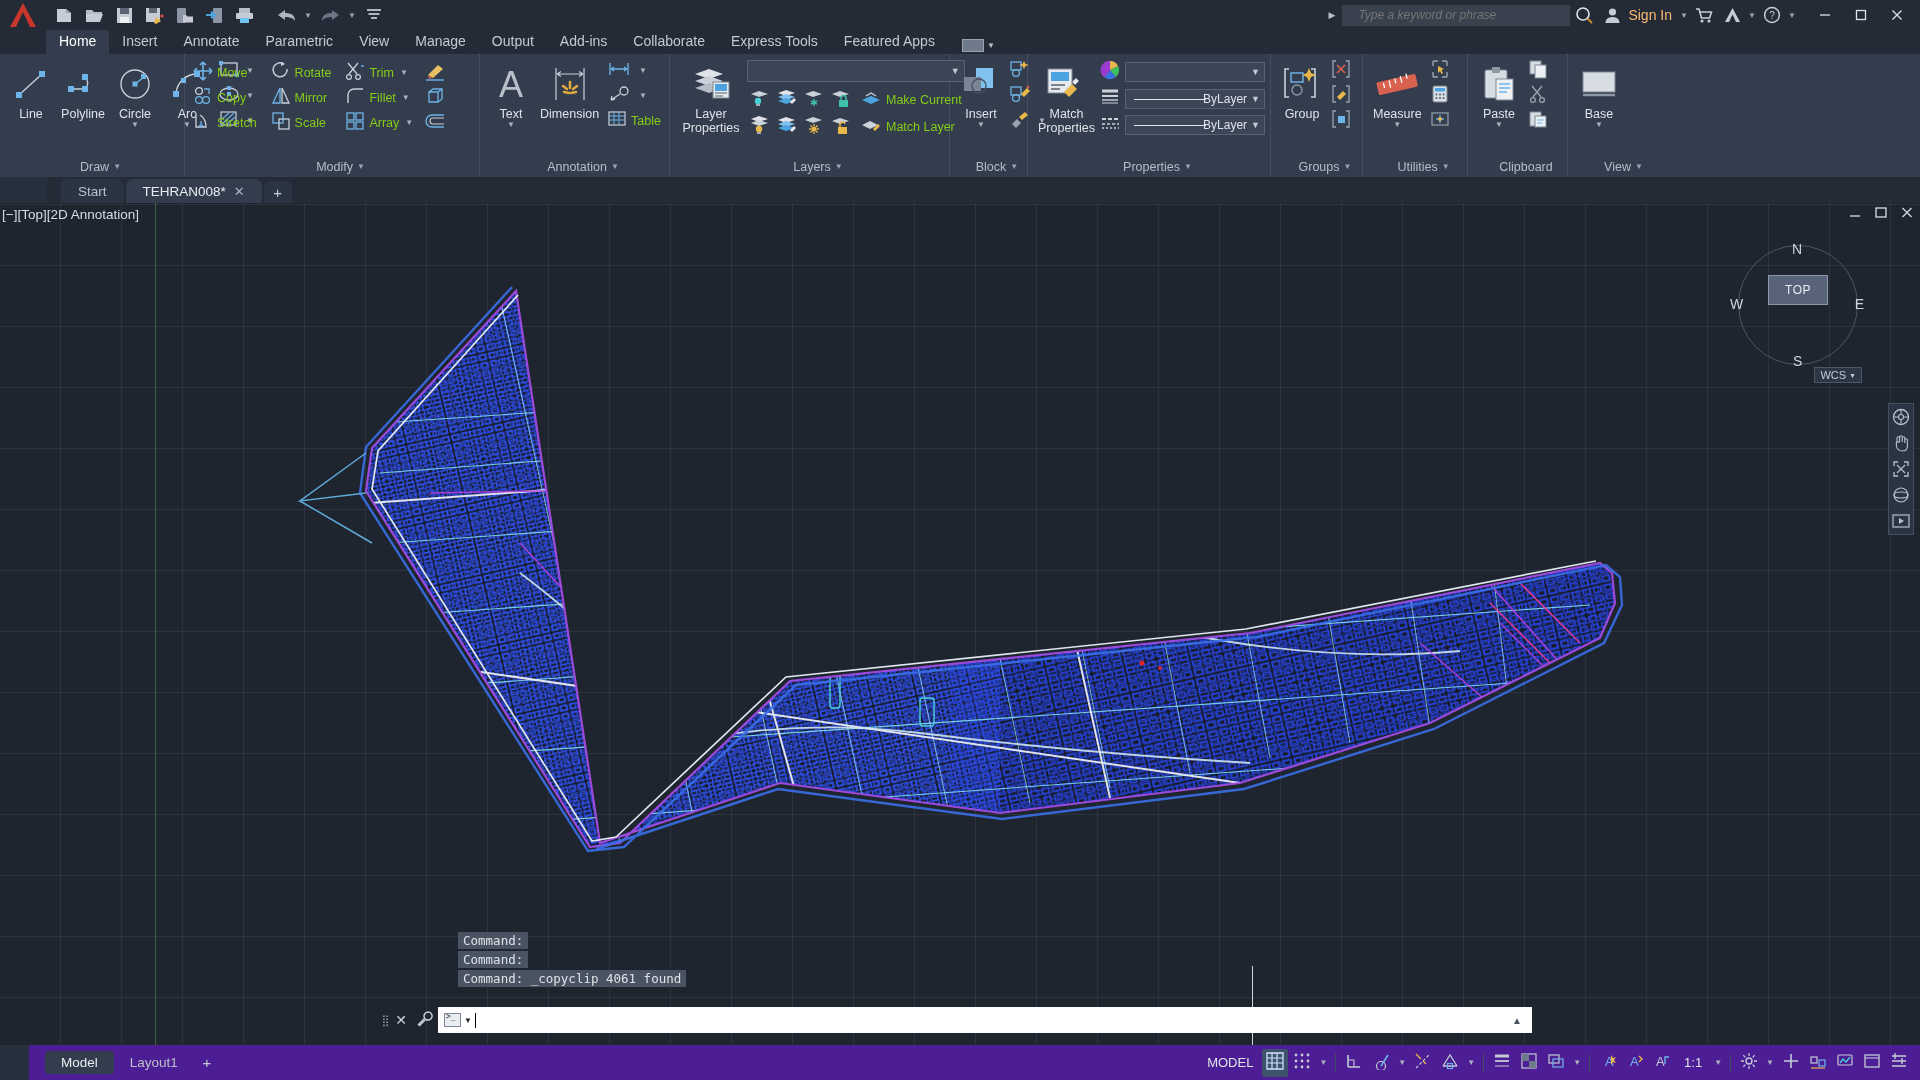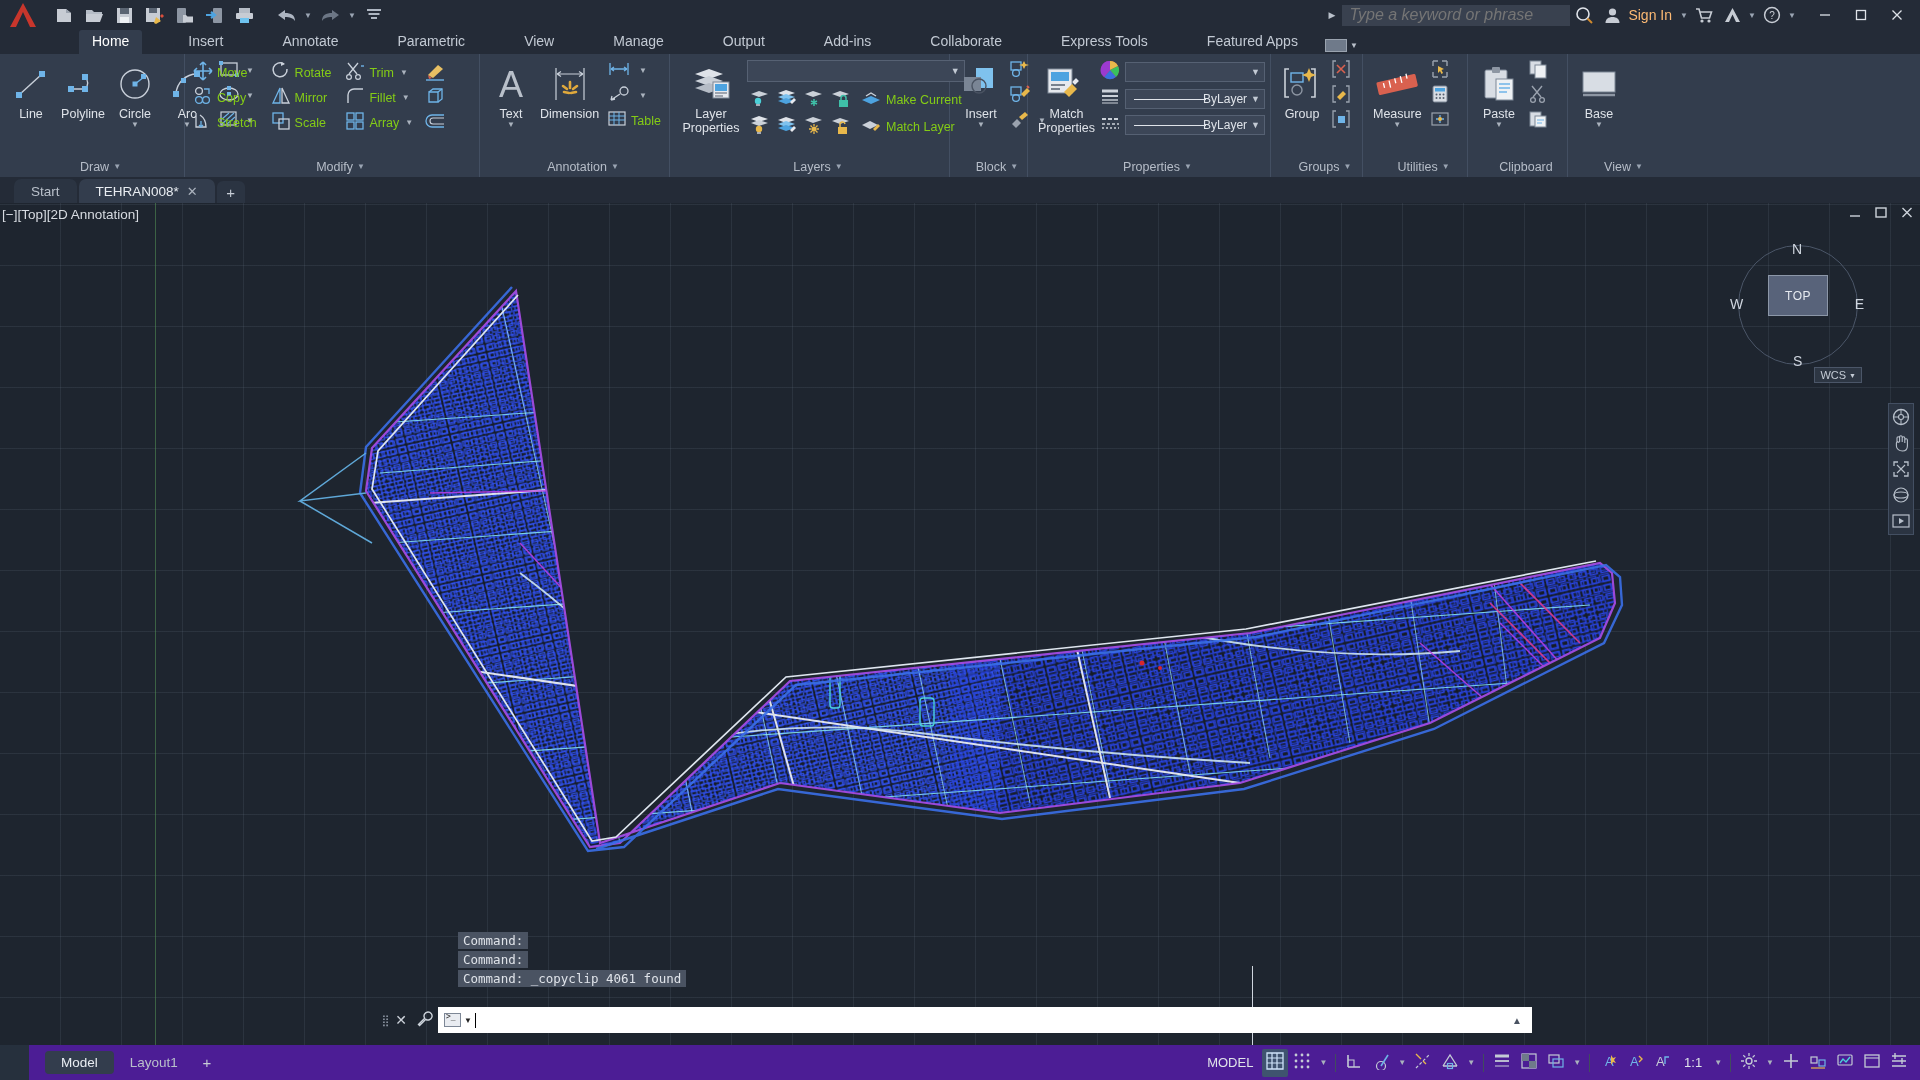"Type a keyword or phrase" .srch-input { font-size: 16px -> 12px; padding: 0 7px -> 0 16px }
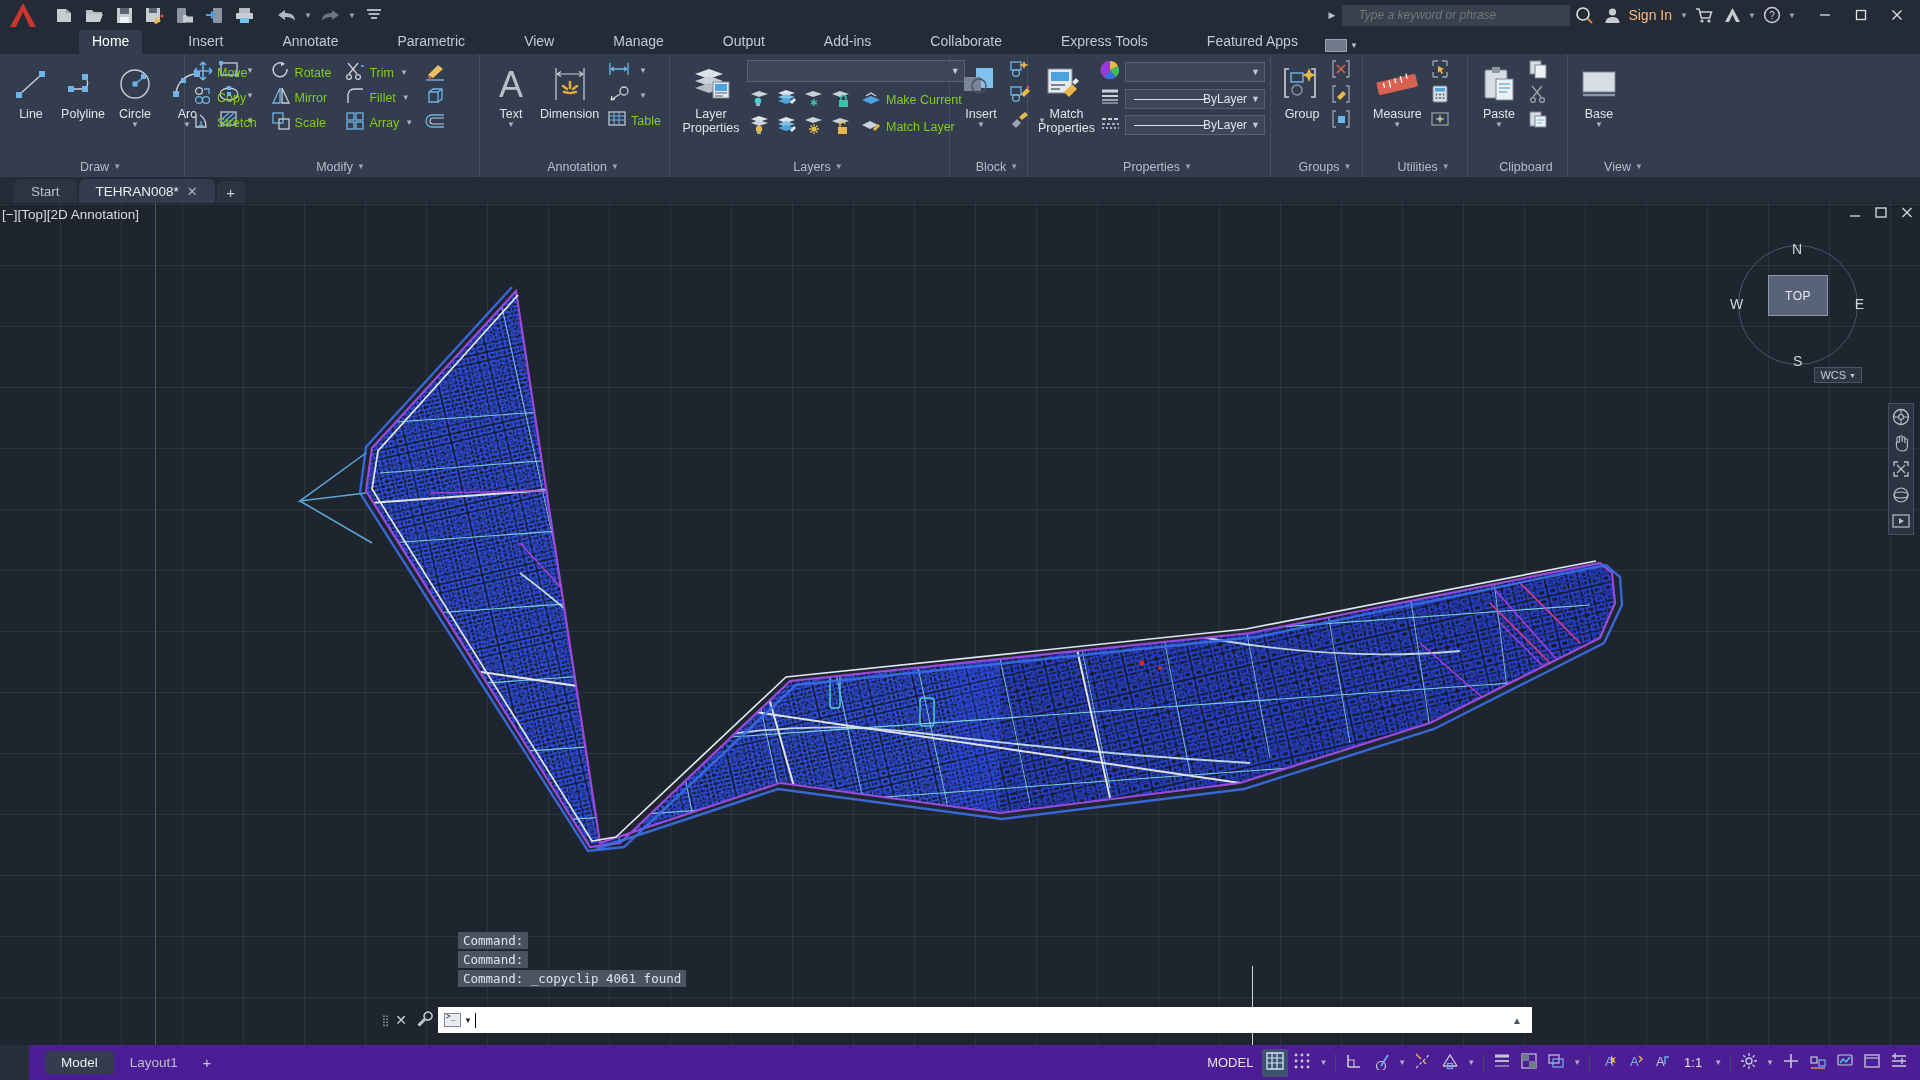"Home" .rtab { margin-left: 33px -> none }
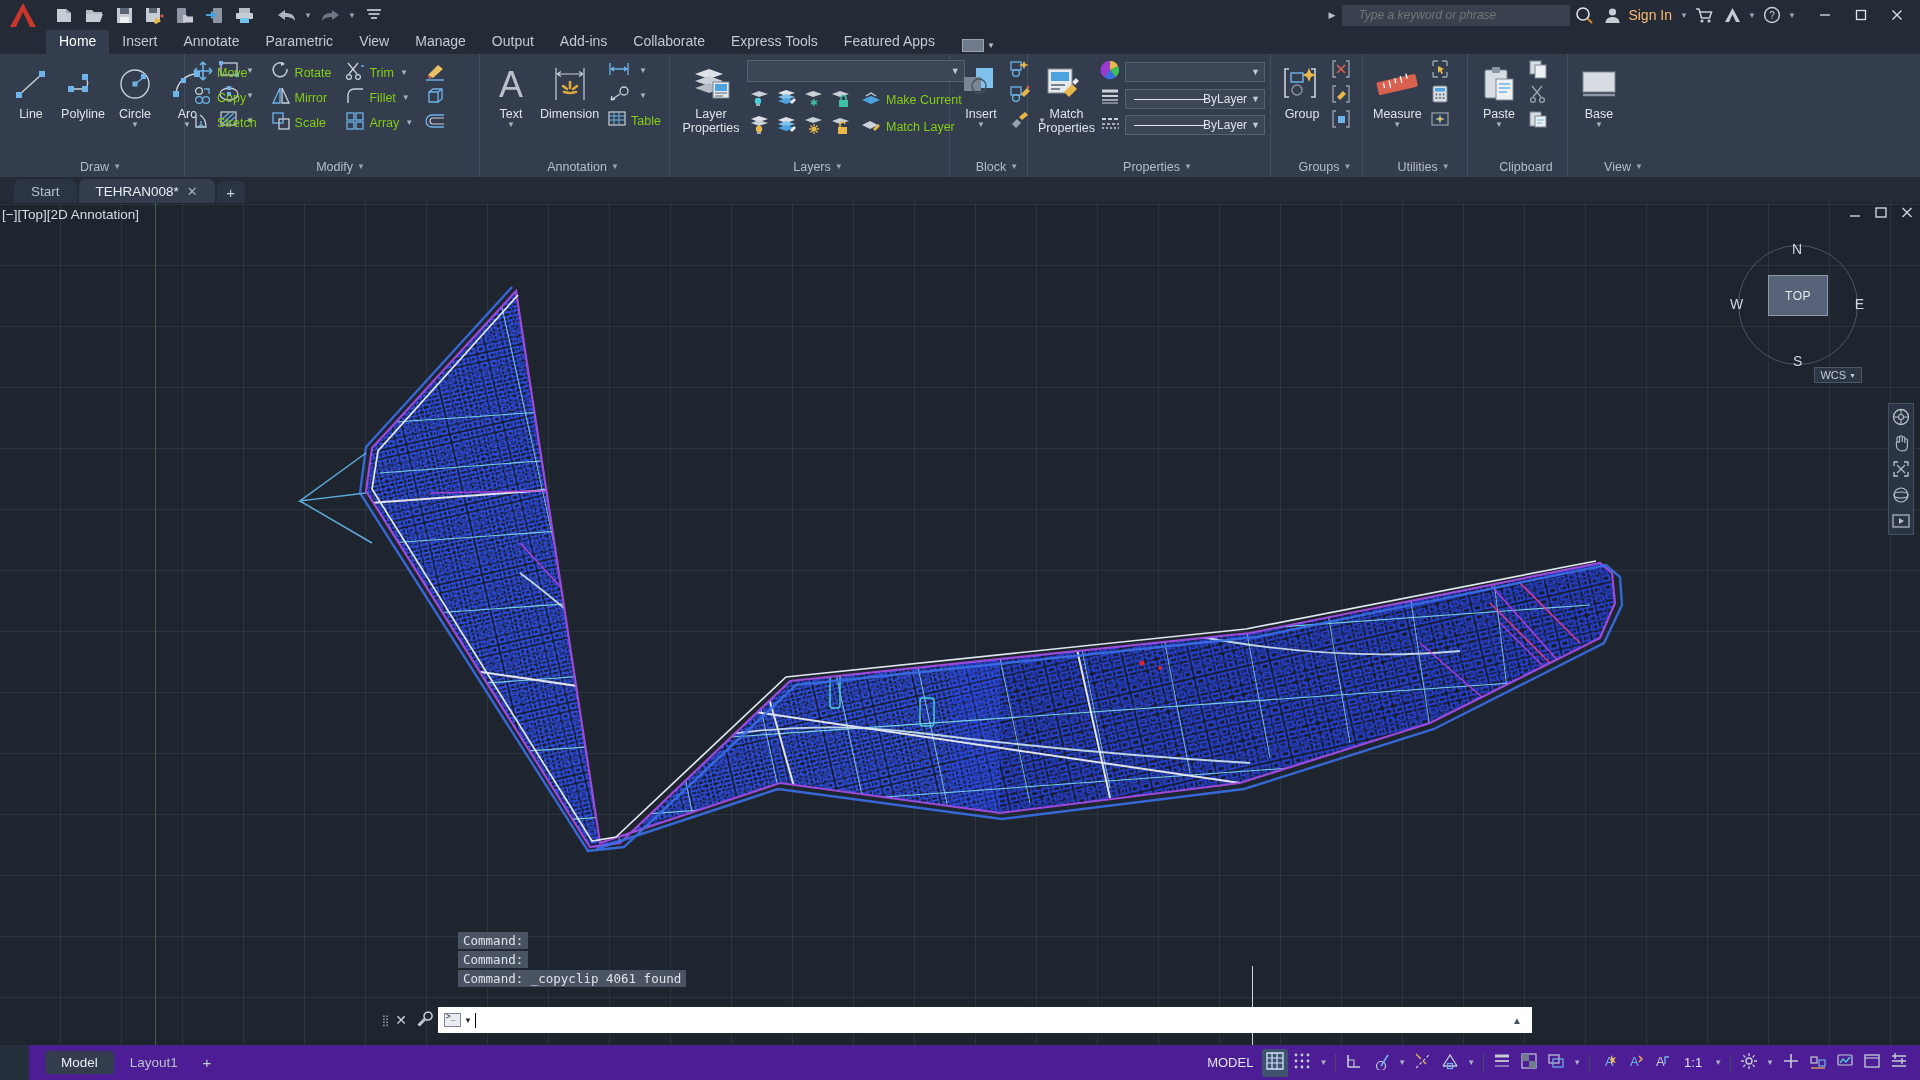"Start" .filetabs { margin-left: none -> 47px }
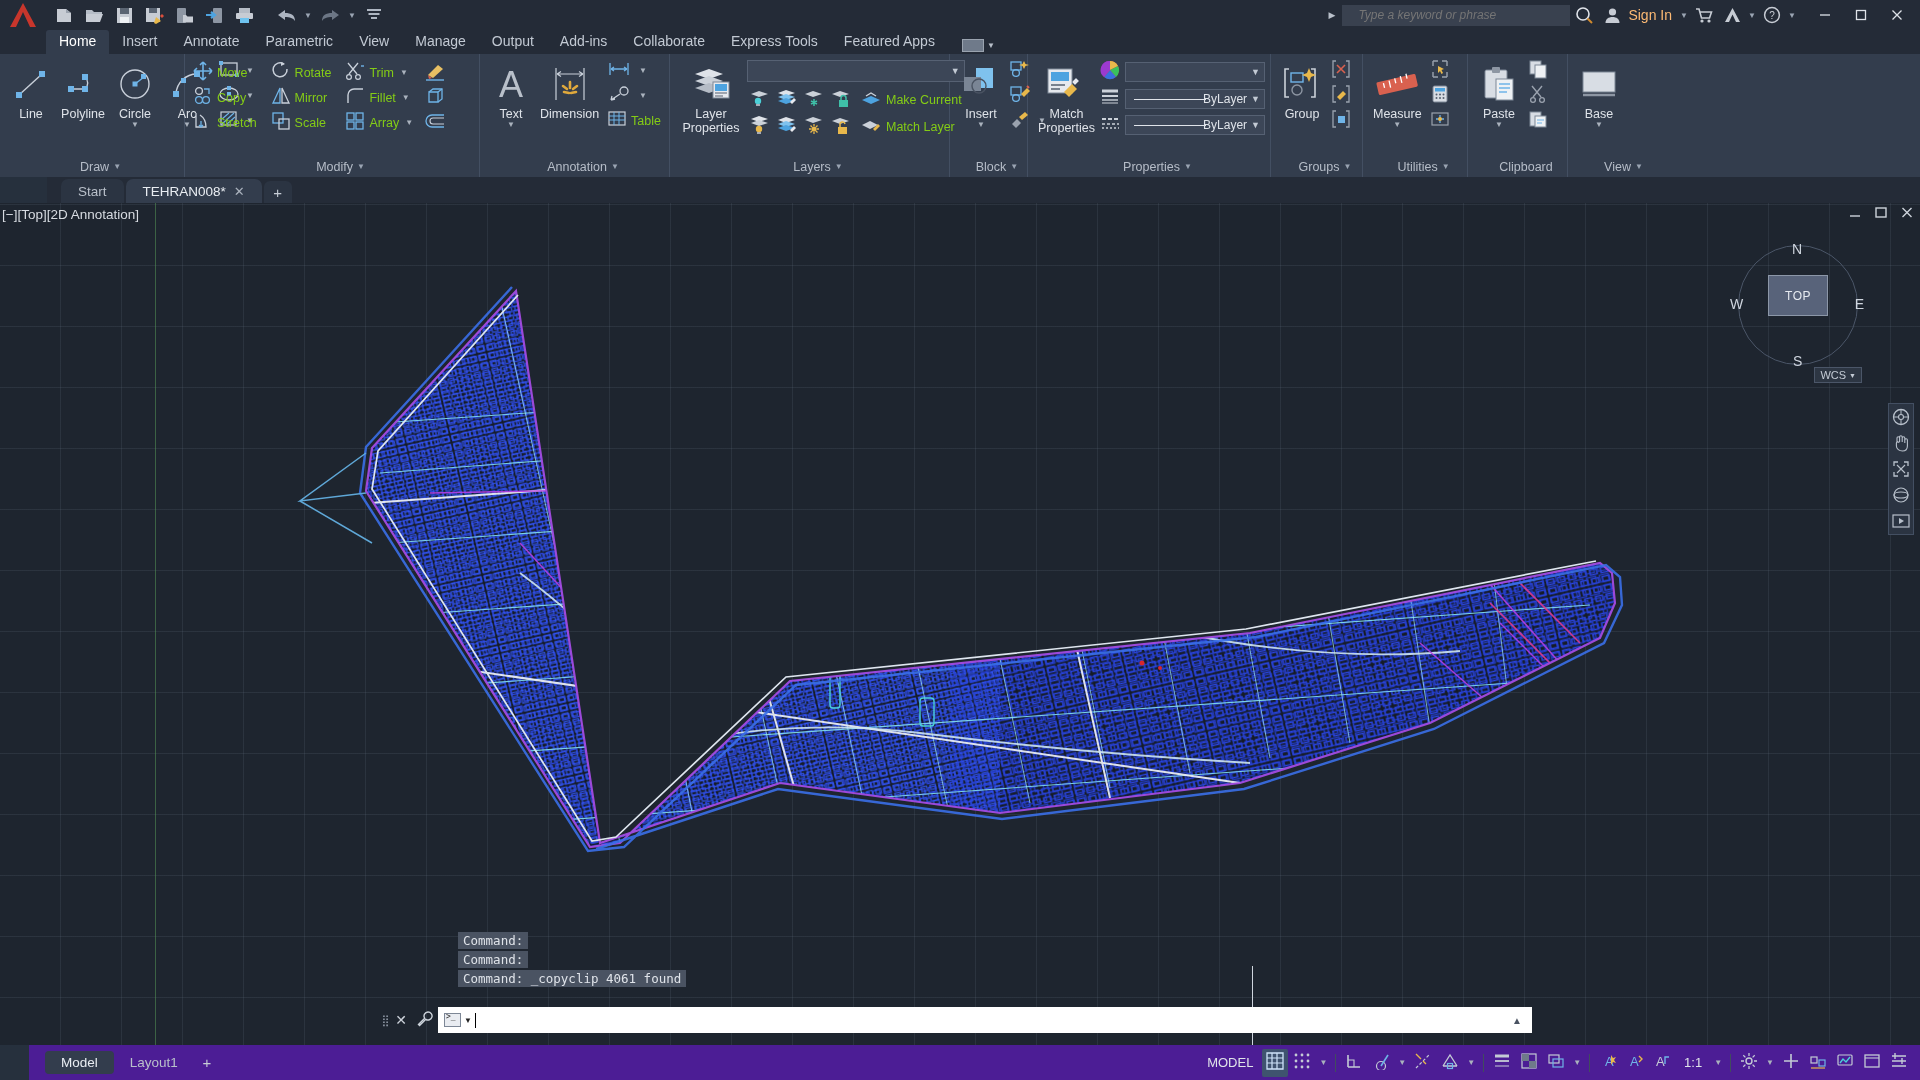"TOP" .vc-top { height: 41px -> 30px }
